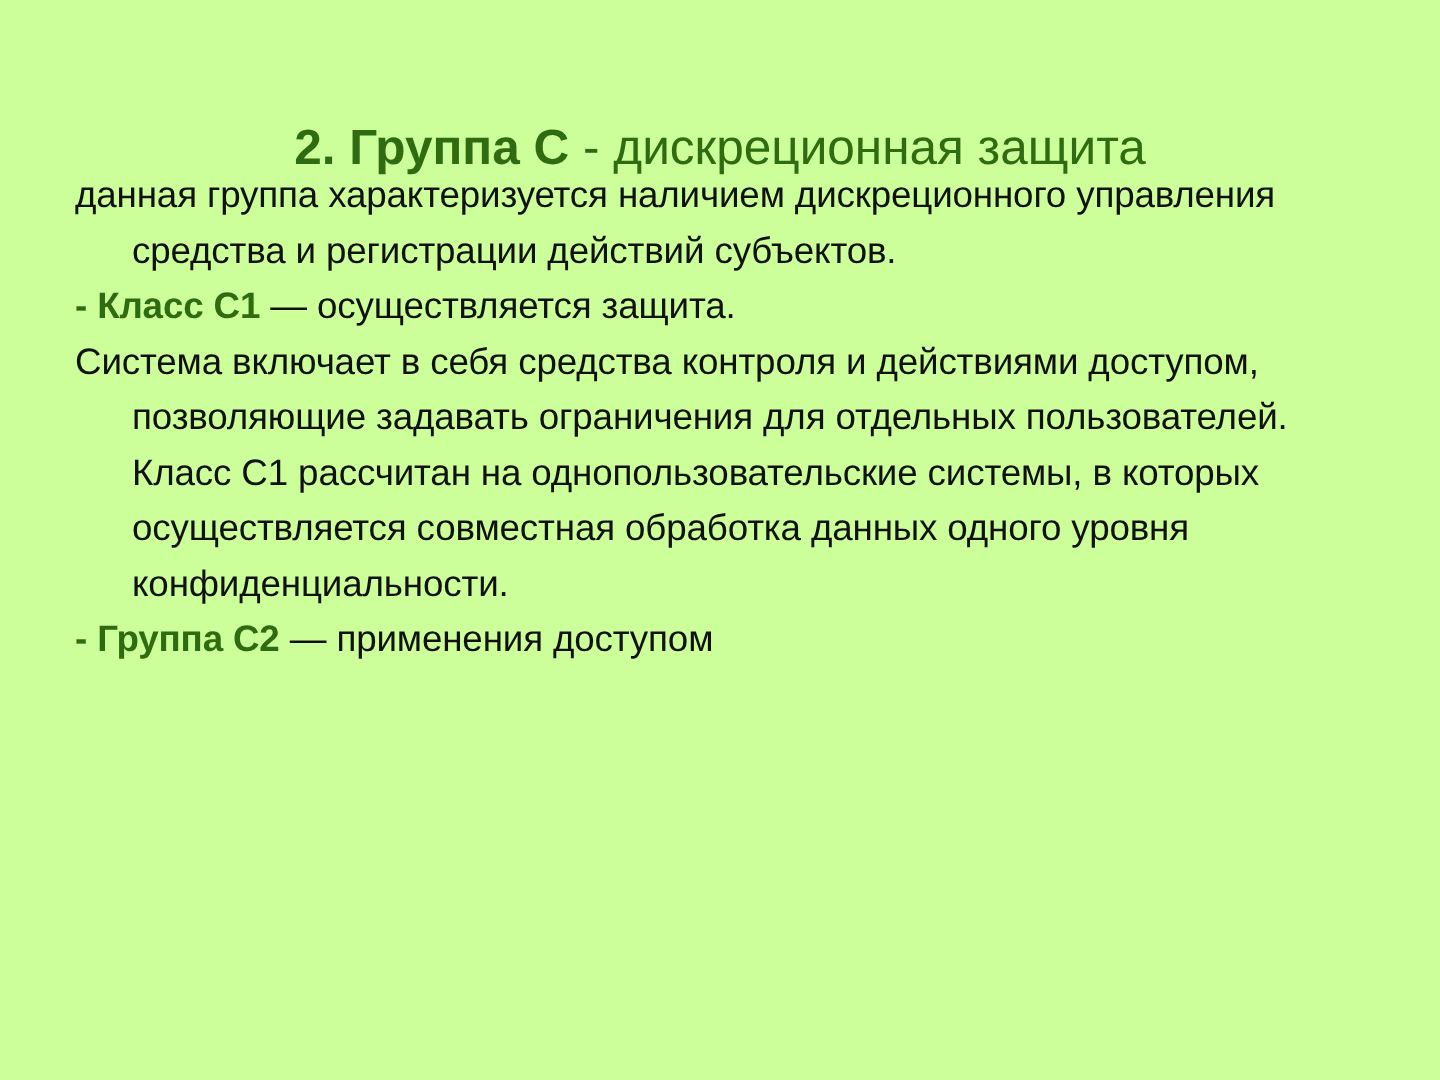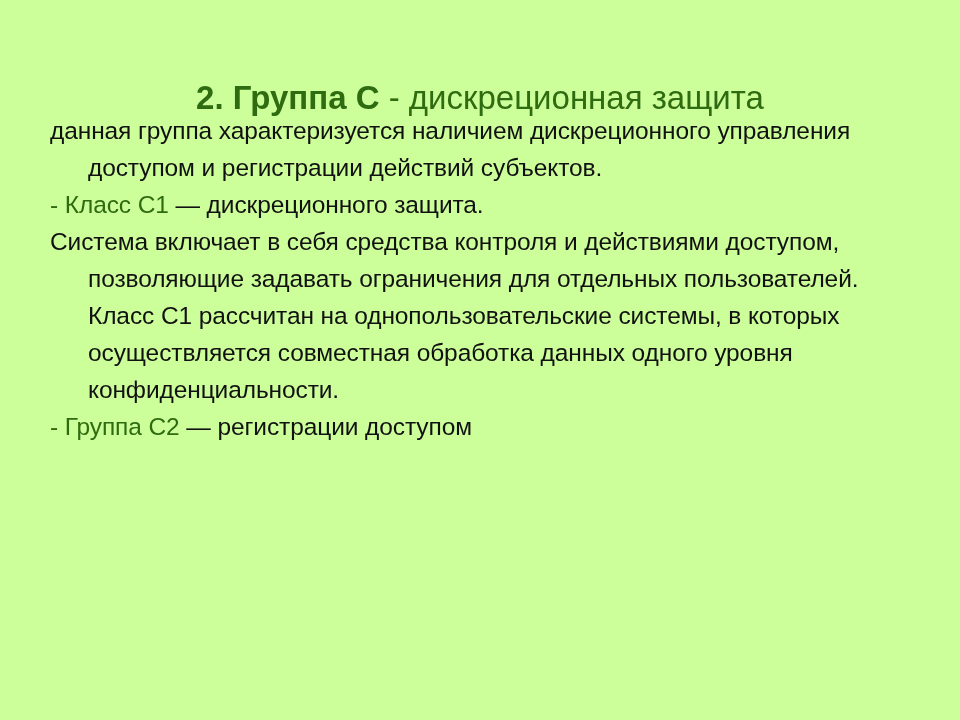"данная группа характеризуется наличием" span { text: доступом -> средства }
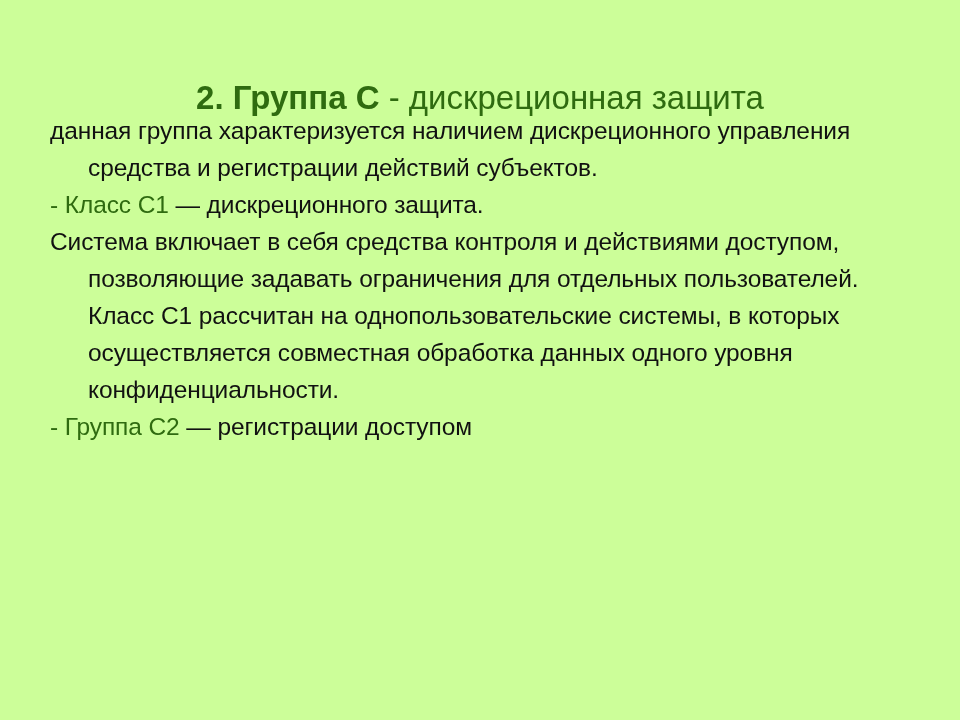"- Класс C1" .para .cls-label { font-weight: normal -> bold }
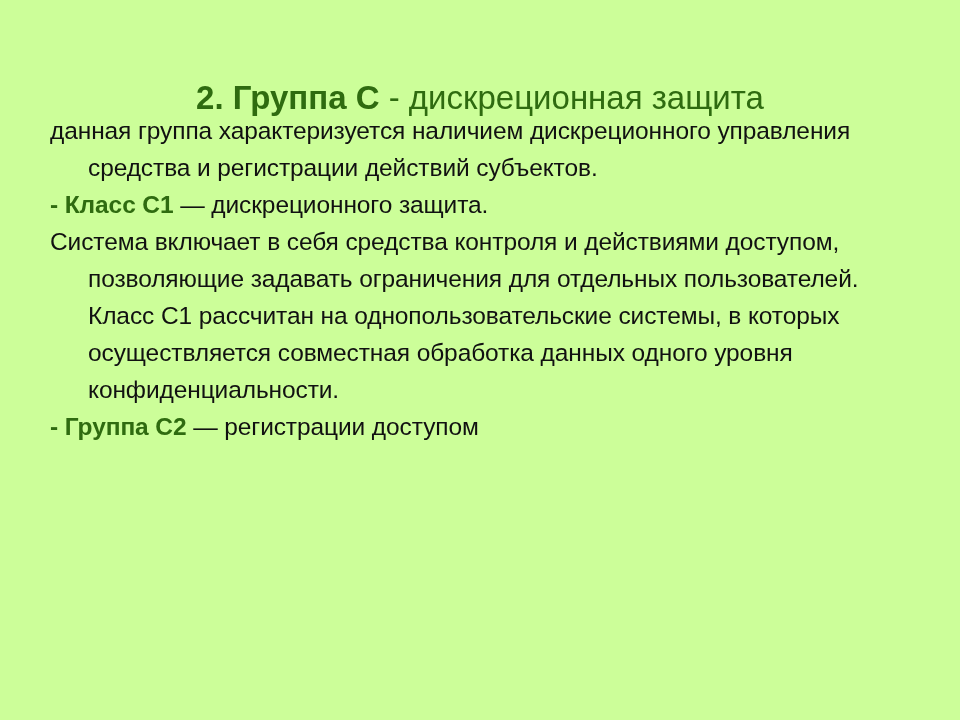"— дискреционного защита." span { text: дискреционного -> осуществляется }
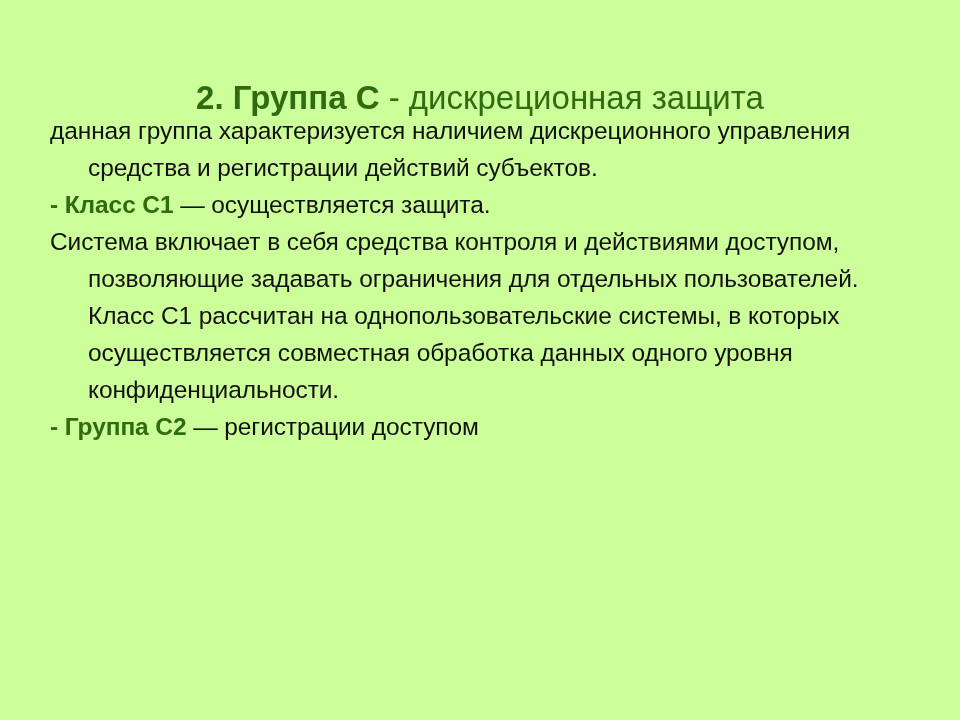"— регистрации доступом" span { text: регистрации -> применения }
